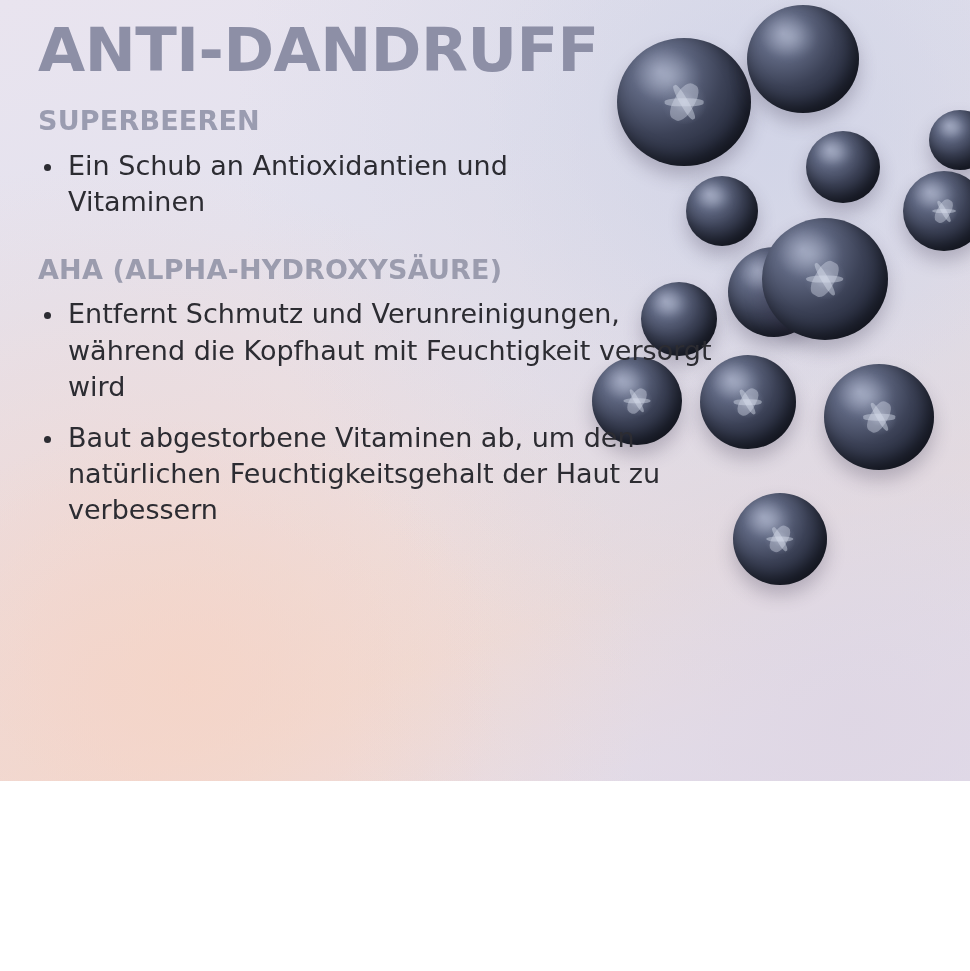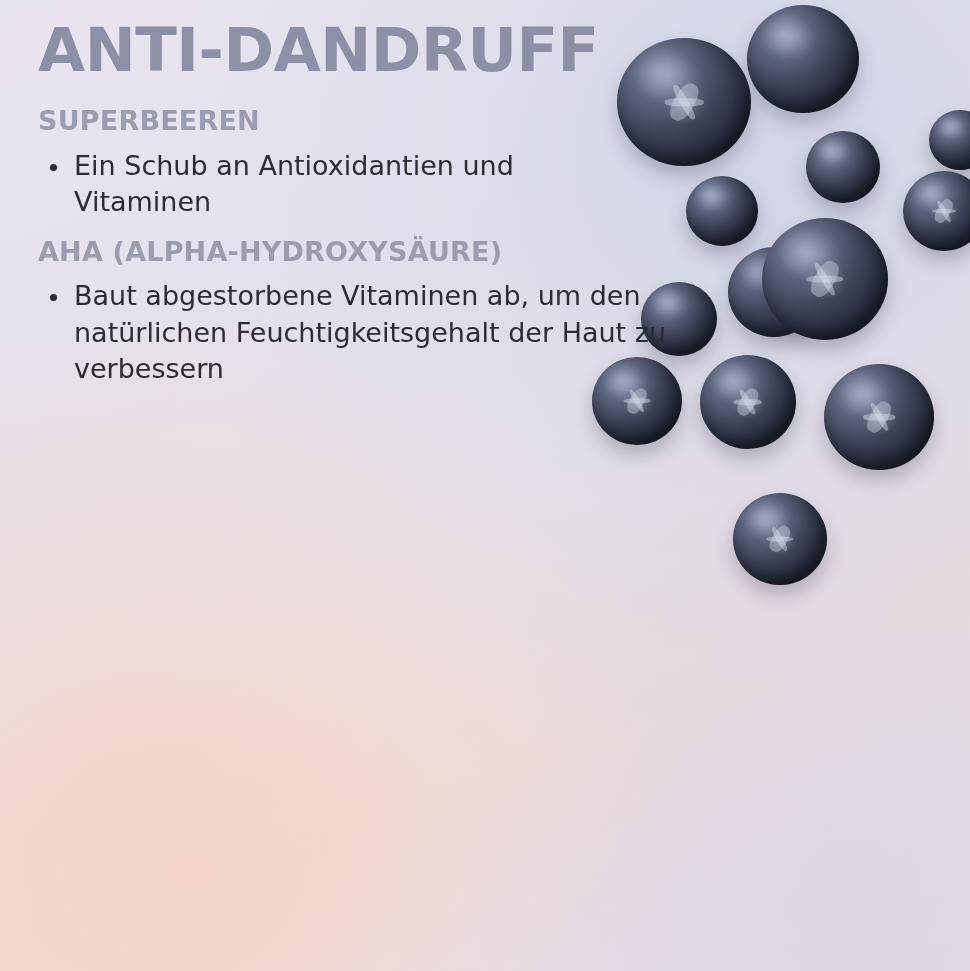"ANTI-DANDRUFF" #page { height: 971px -> 781px }
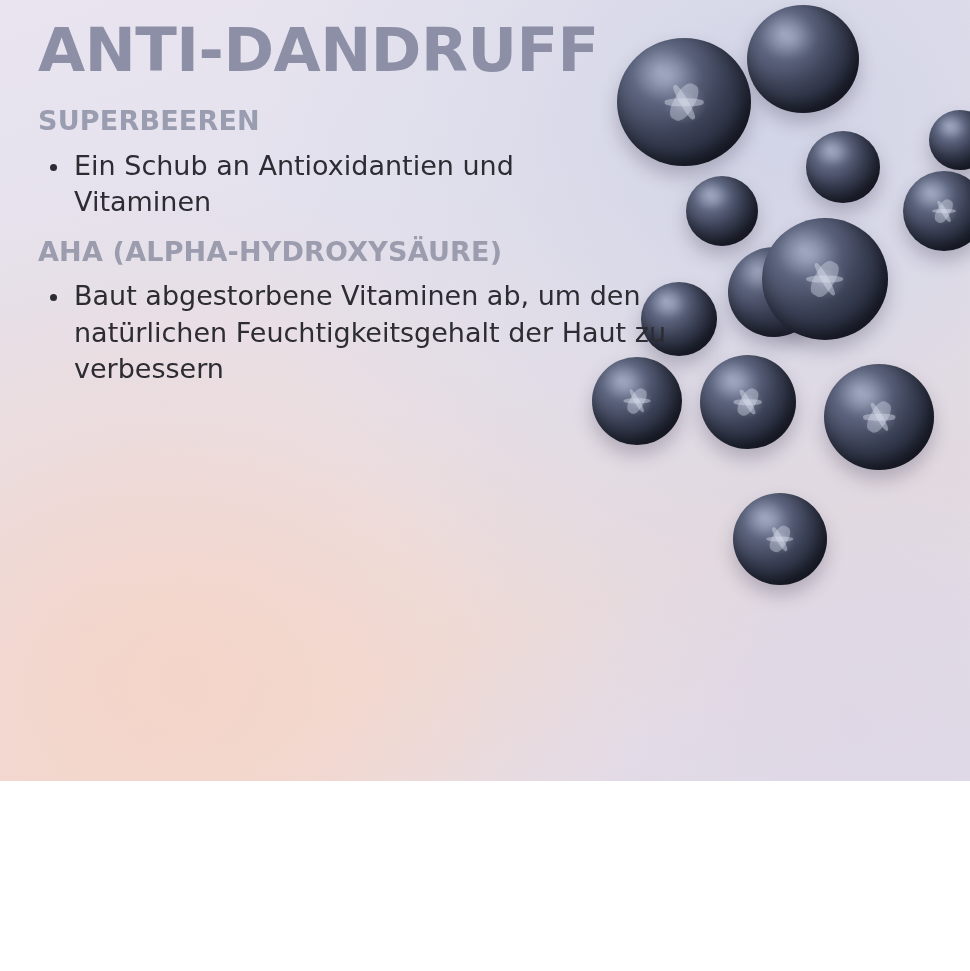"Ein Schub an Antioxidantien und" ul.bullets { margin: 8px -> 2px }
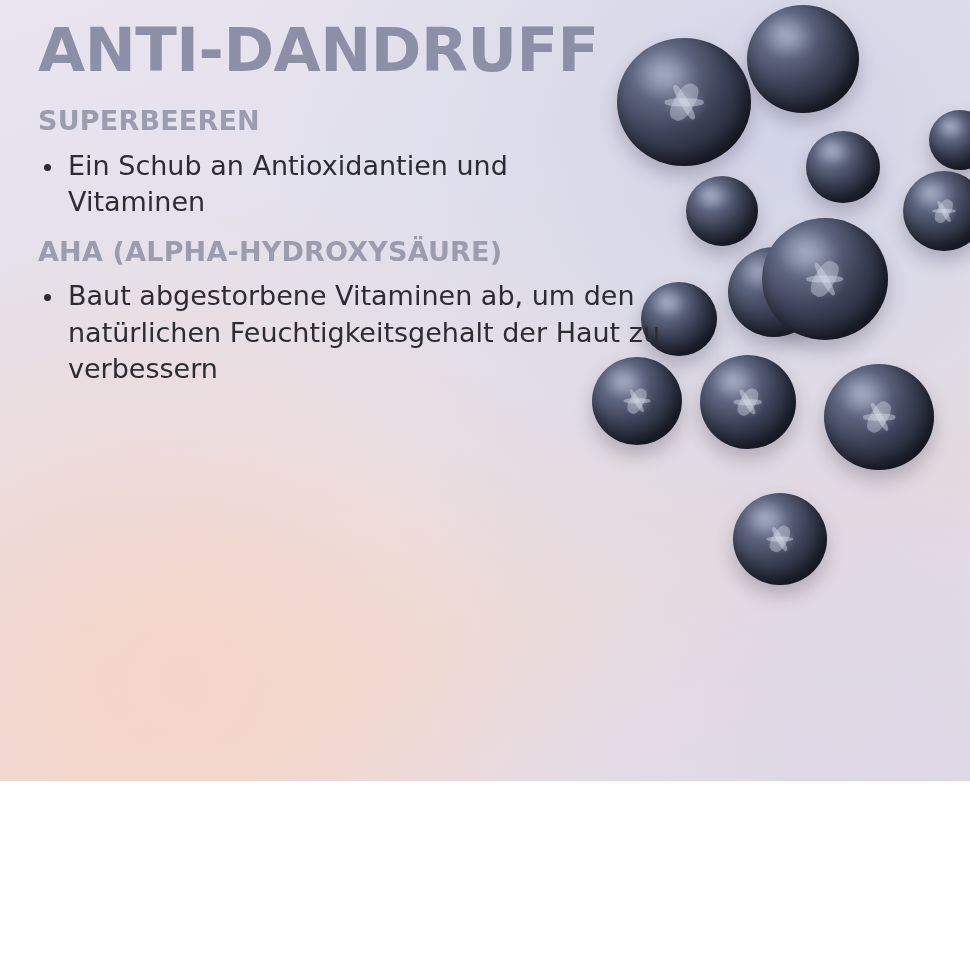"AHA (ALPHA-HYDROXYSÄURE)" .section-title.second { margin-top: 16px -> 34px }
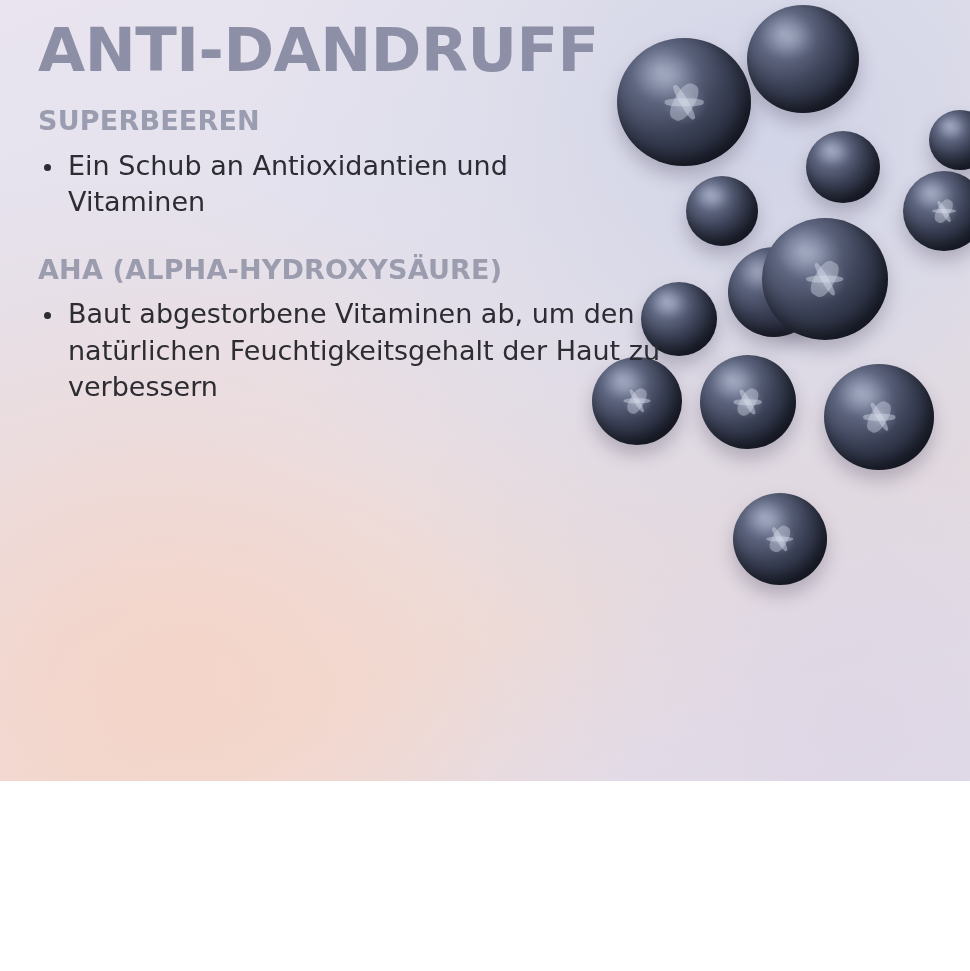"Entfernt Schmutz und Verunreinigungen," li { html: none -> <li>Entfernt Schmutz und Verunreinigungen, während die Kopfhaut mit Feuchtigkeit versorgt wird</li> }
